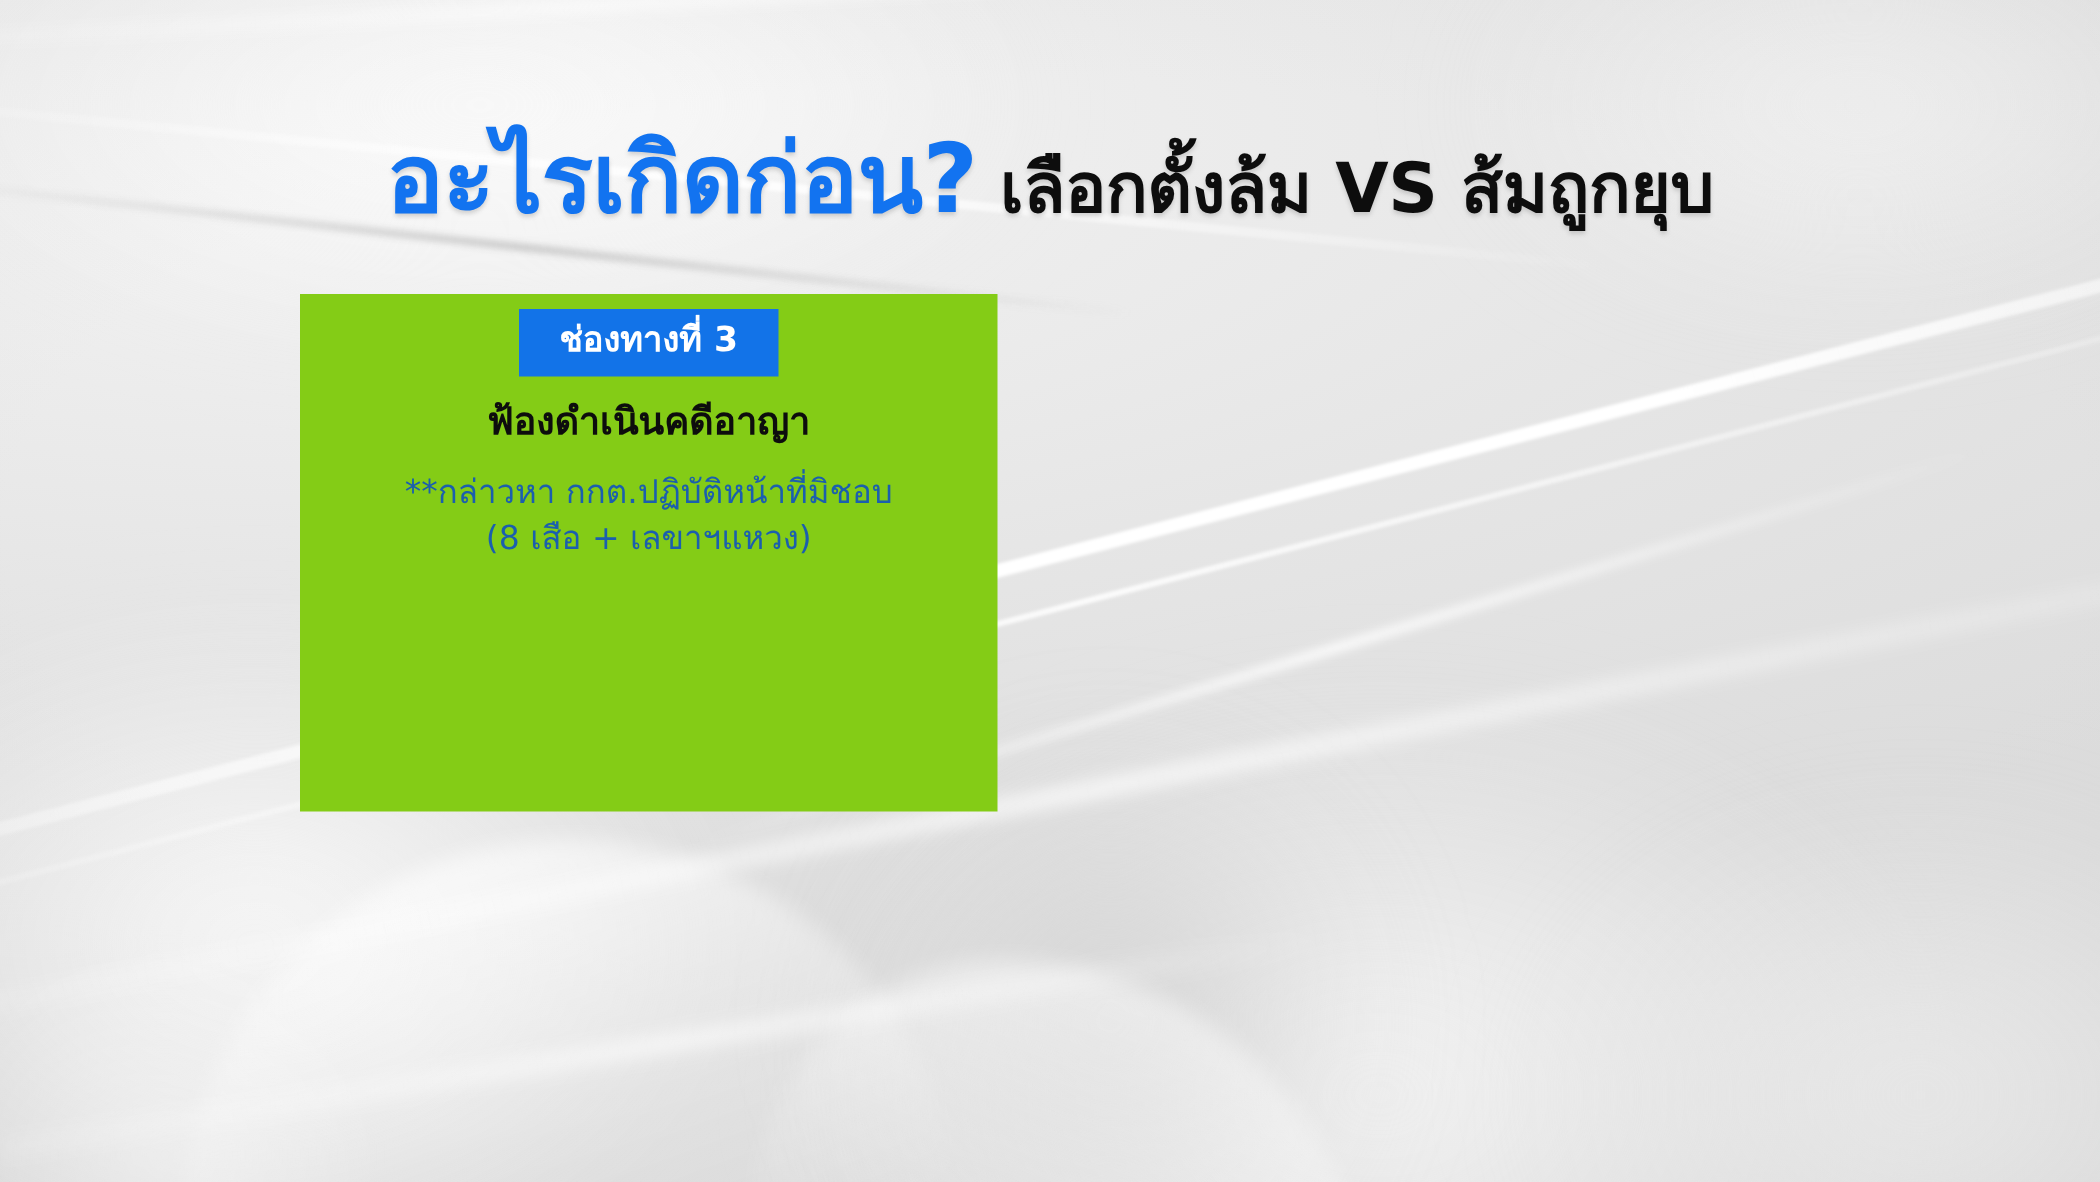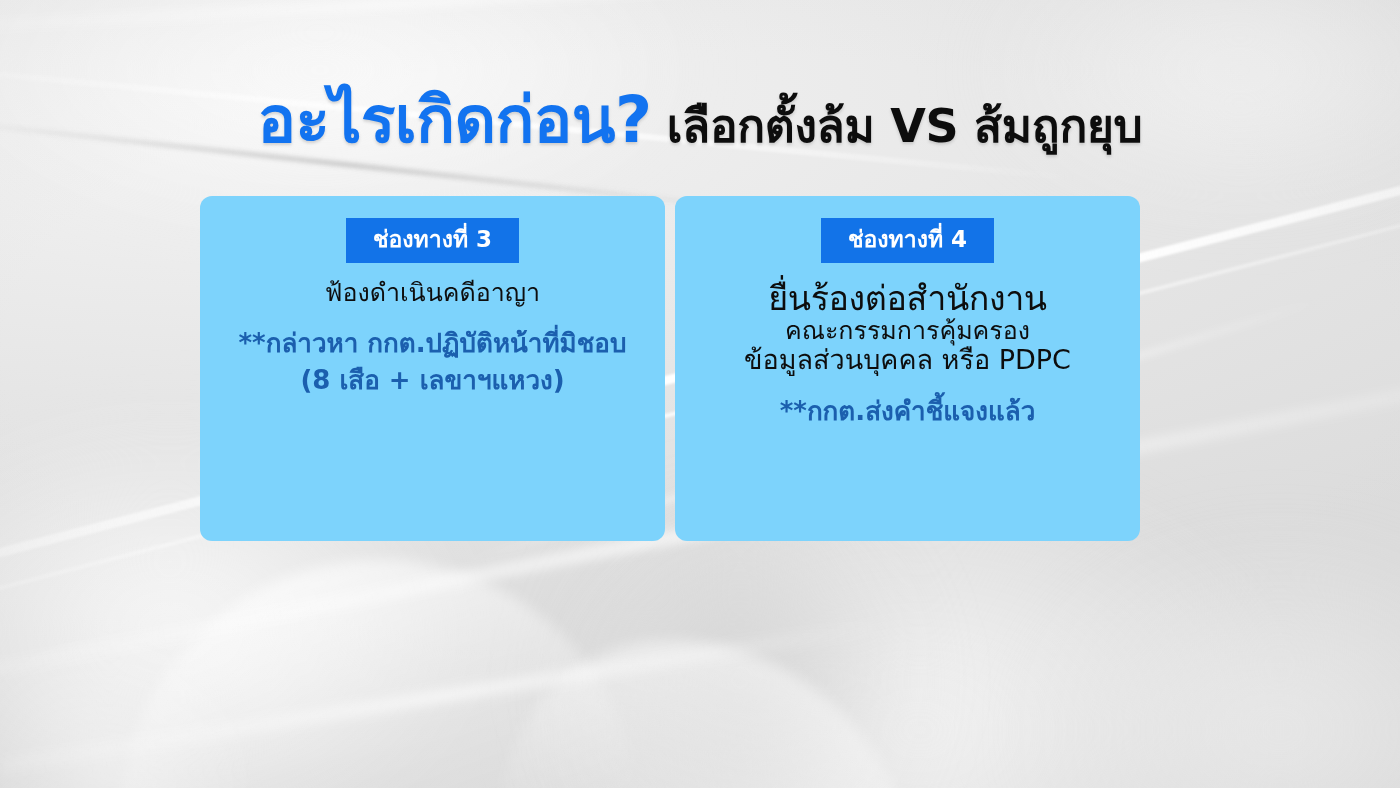"ช่องทางที่ 3" .card { background: #7dd3fc -> #84cc16; border-radius: 12px -> none; padding: 22px 14px 0 14px -> 10px 14px 0 14px }
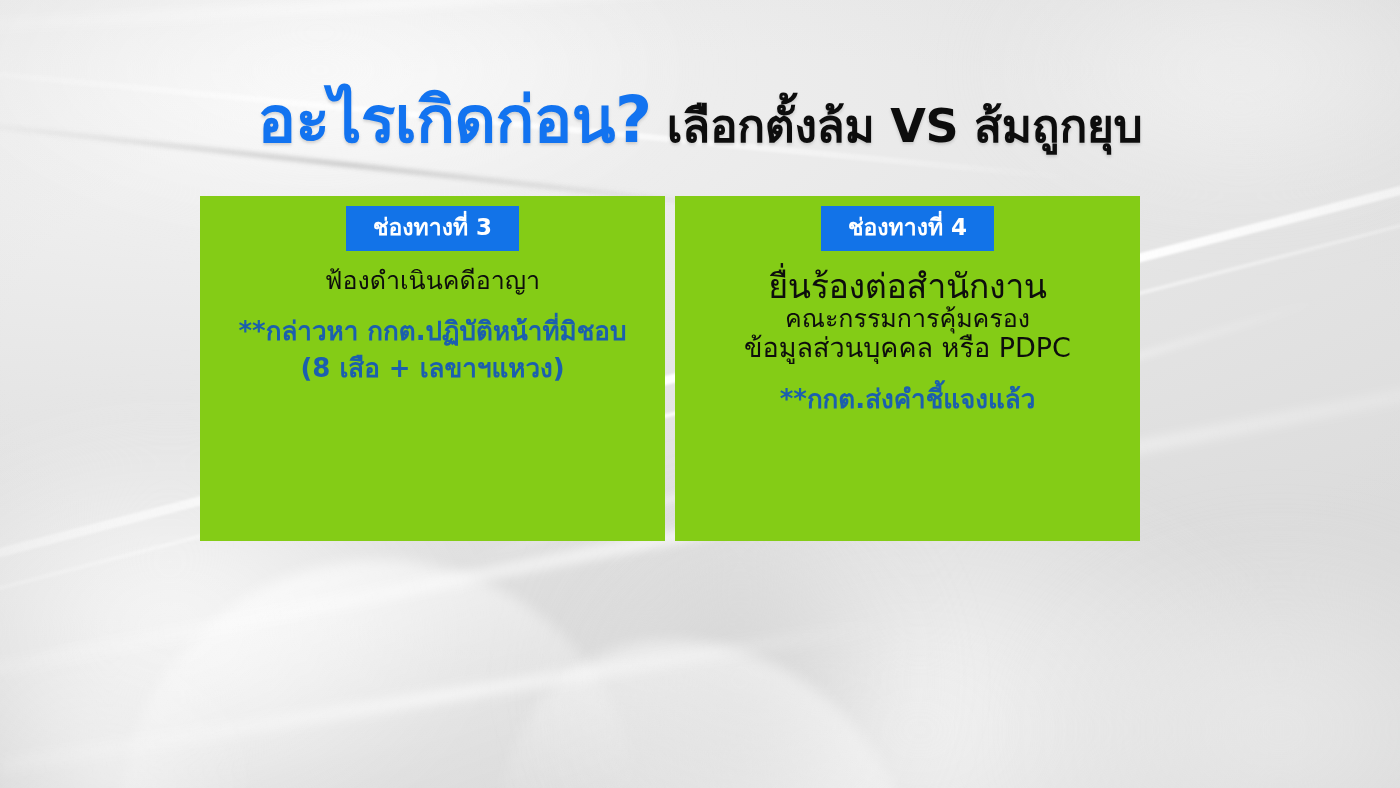"ช่องทางที่ 4" div.card { html: <div> <div>ช่องทางที่ 4</div> <div> <div>ยื่นร้องต่อสำนักงาน</div> <div>คณะกรรมการคุ้มครอง</div> <div>ข้อมูลส่วนบุคคล หรือ PDPC</div> </div> <div> <div>**กกต.ส่งคำชี้แจงแล้ว</div> </div> </div> -> none }
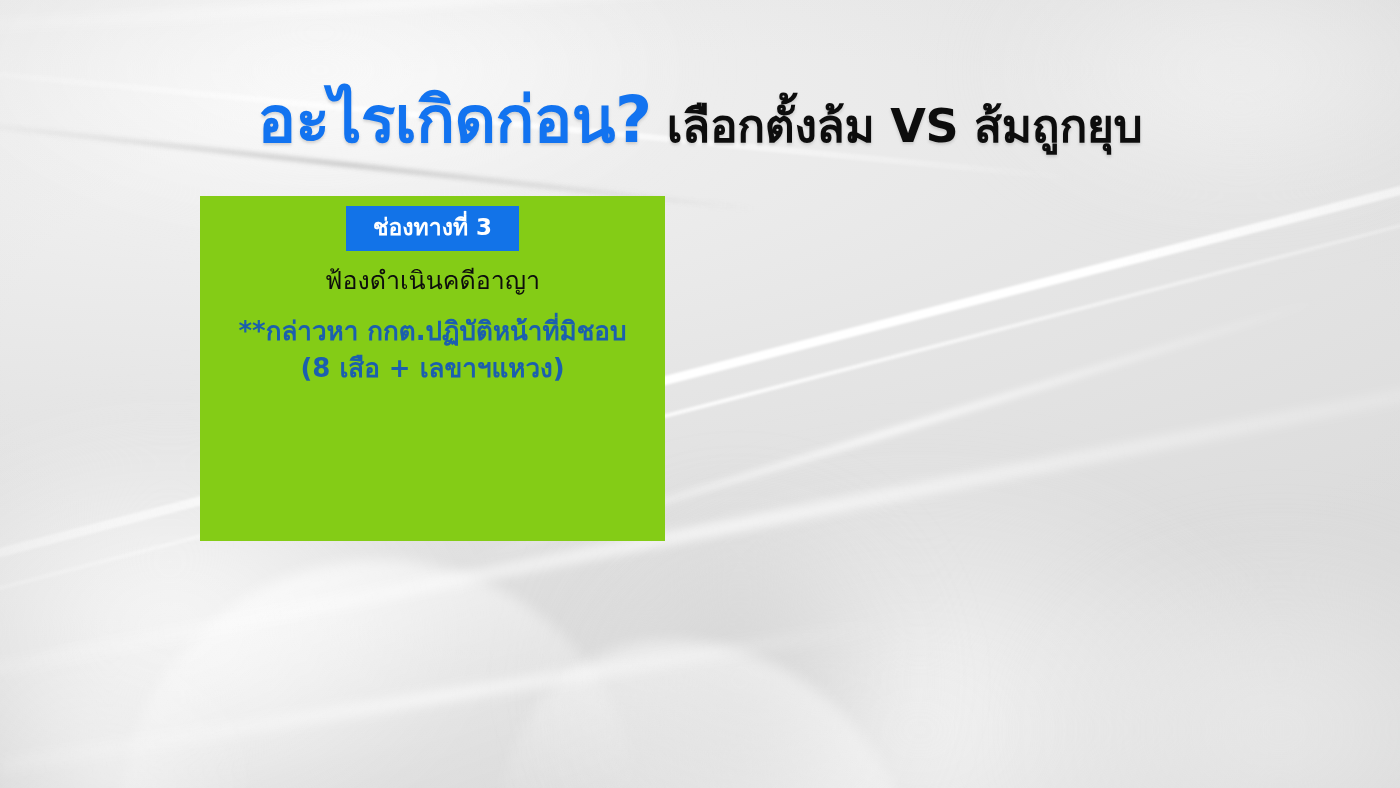"ฟ้องดำเนินคดีอาญา" .body .ln { font-weight: normal -> bold }
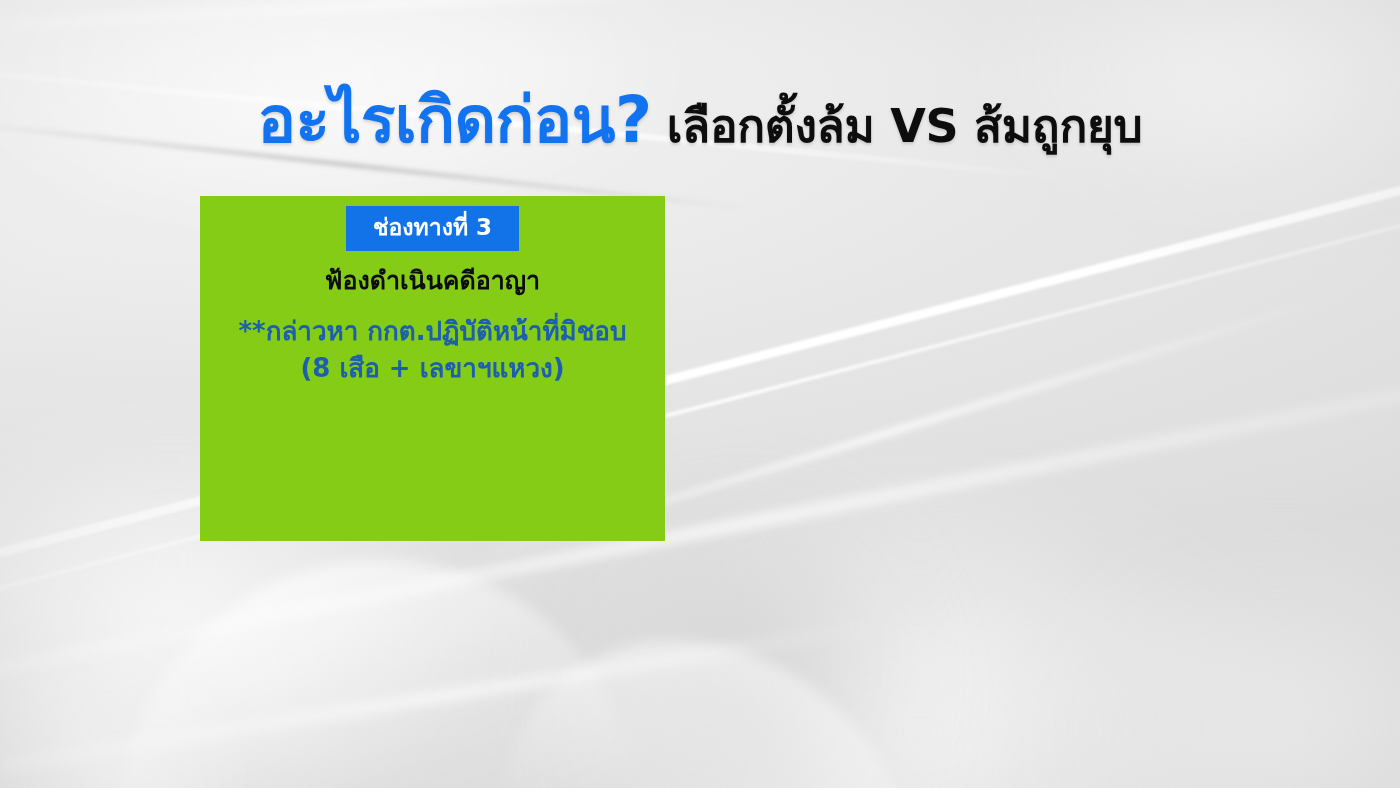"**กล่าวหา กกต.ปฏิบัติหน้าที่มิชอบ" .notes .nl { font-size: 26px -> 22px; font-weight: bold -> normal }
